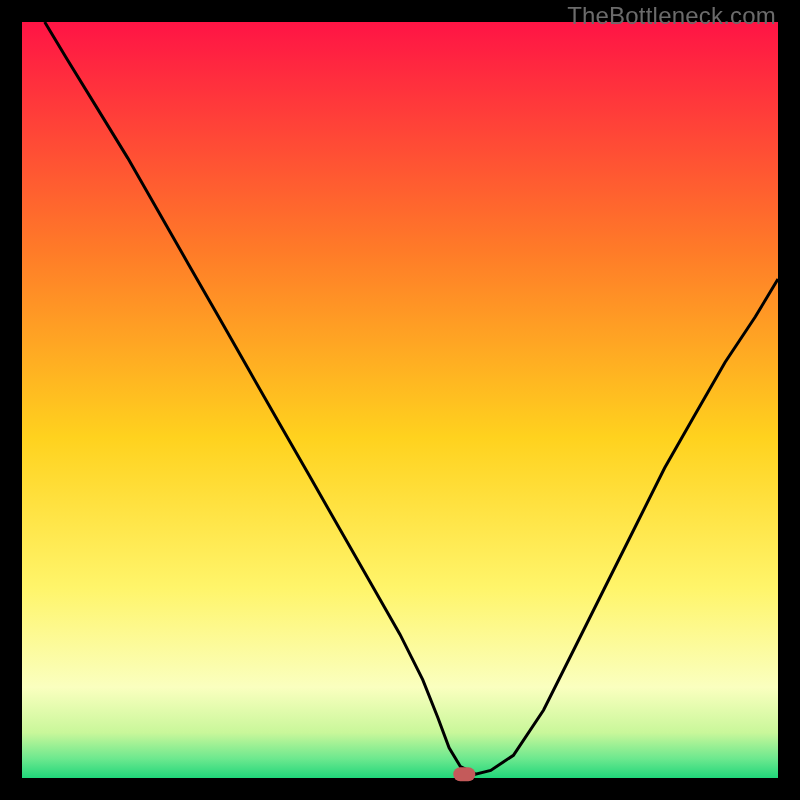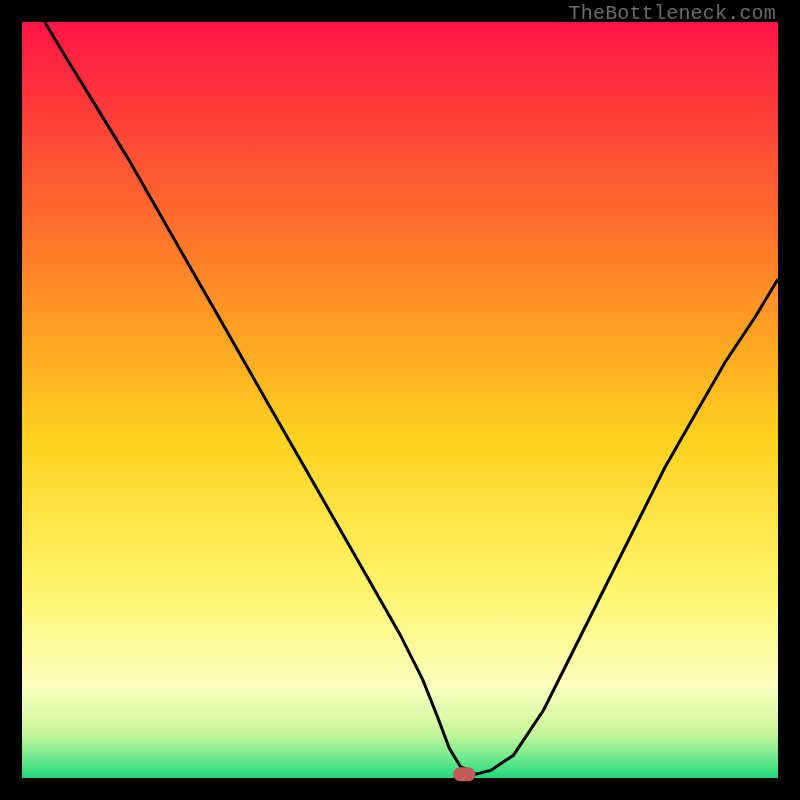"TheBottleneck.com" .watermark { font-family: Liberation Mono, monospace -> Liberation Sans, sans-serif; font-size: 20px -> 24px }
